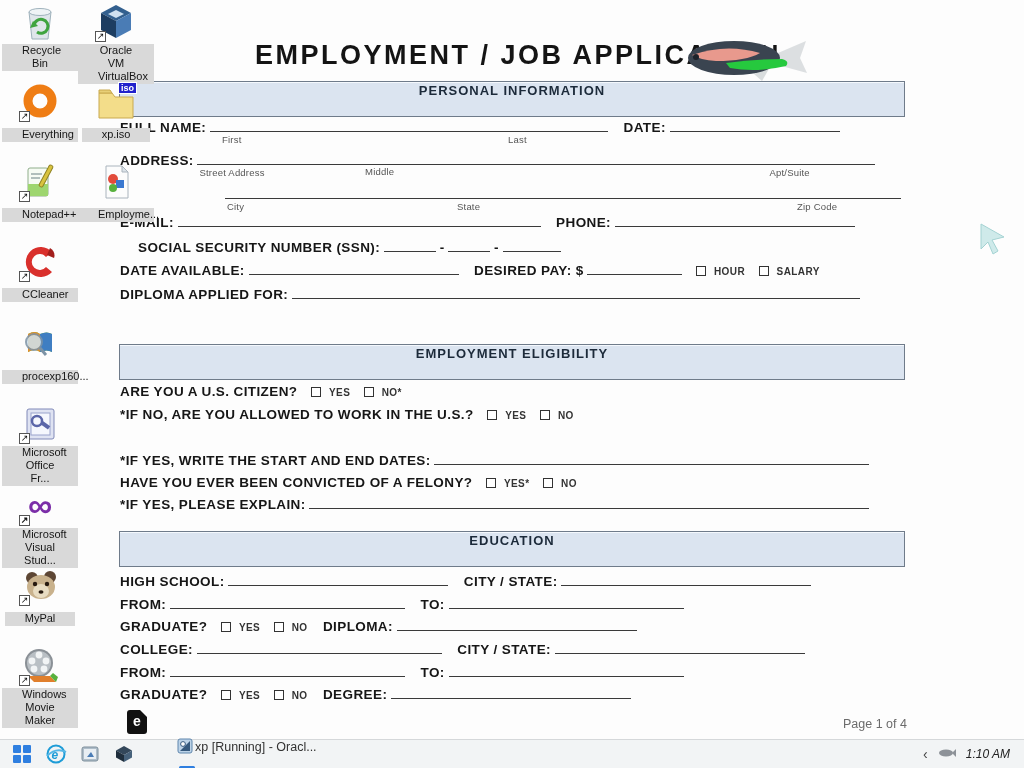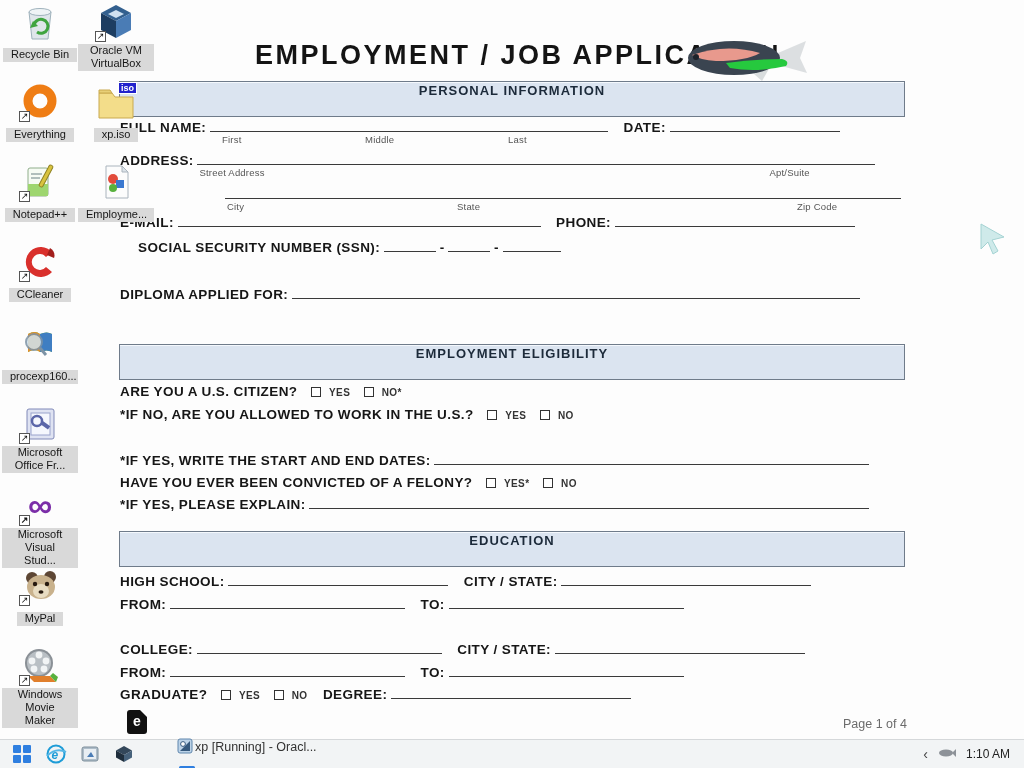"Recycle Bin" .dlabel { padding: 0 8px 1px -> 0 20px 1px }
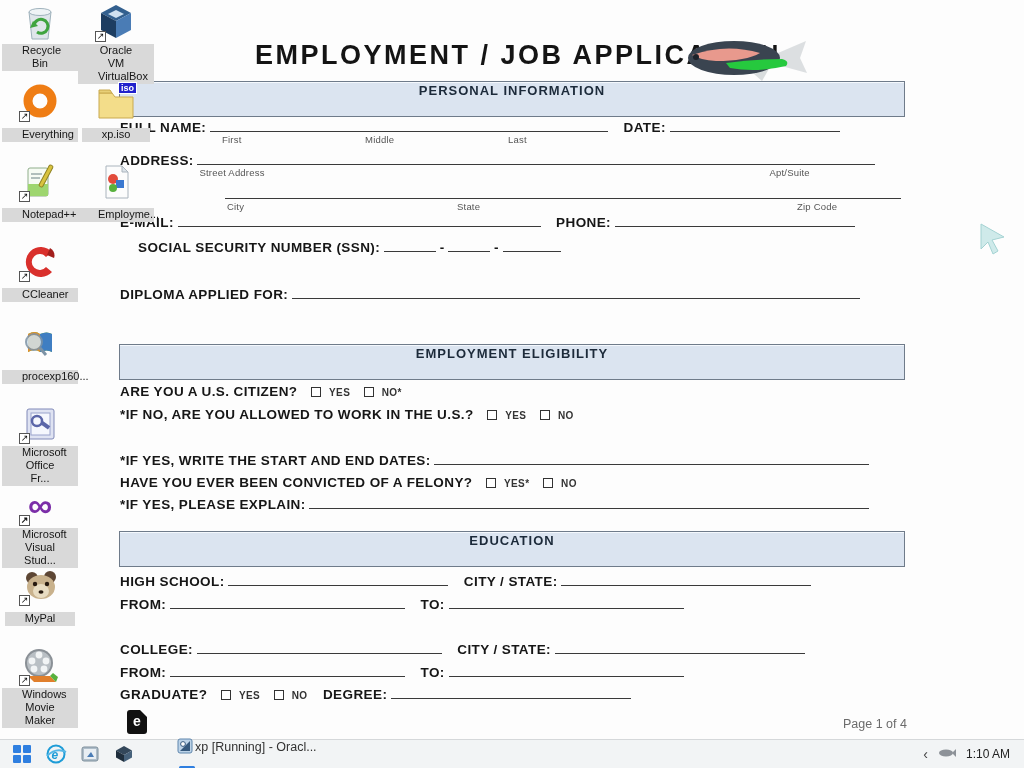"Middle" span.sub { margin-top: none -> 32px }
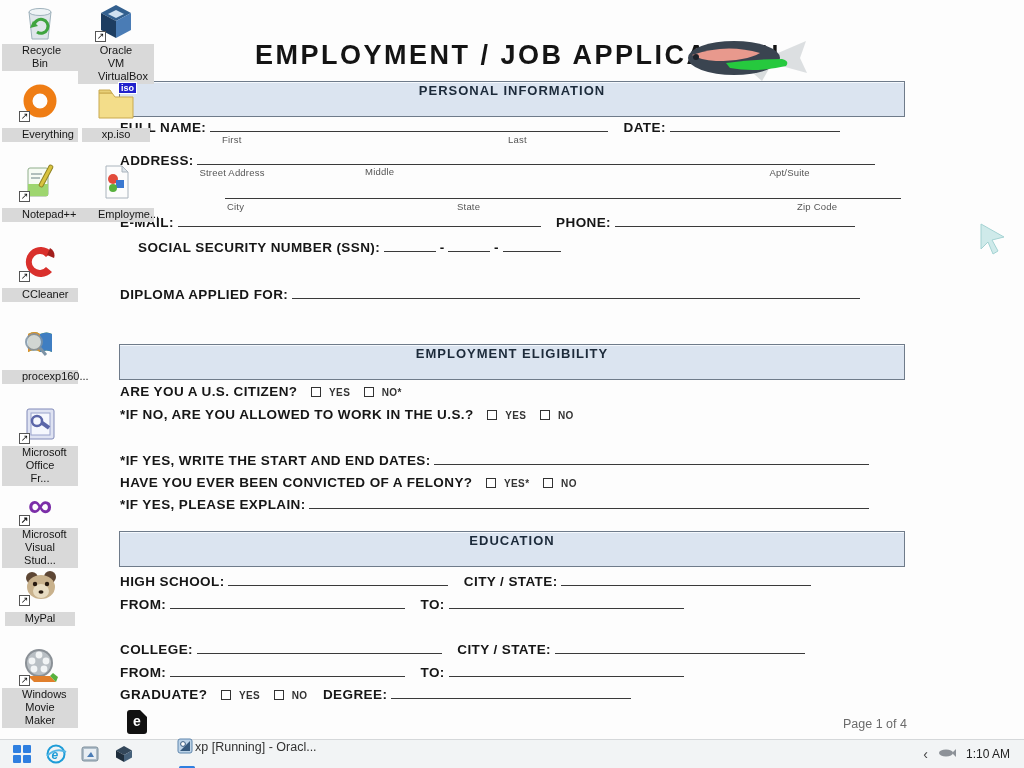"DATE AVAILABLE: DESIRED PAY: $" div.row { html: none -> <div> <span>DATE AVAILABLE:</span> <span></span> <span></span> <span>DESIRED PAY: $</span> <span></span> <span></span> <span>HOUR</span> <span></span> <span>SALARY</span> </div> }
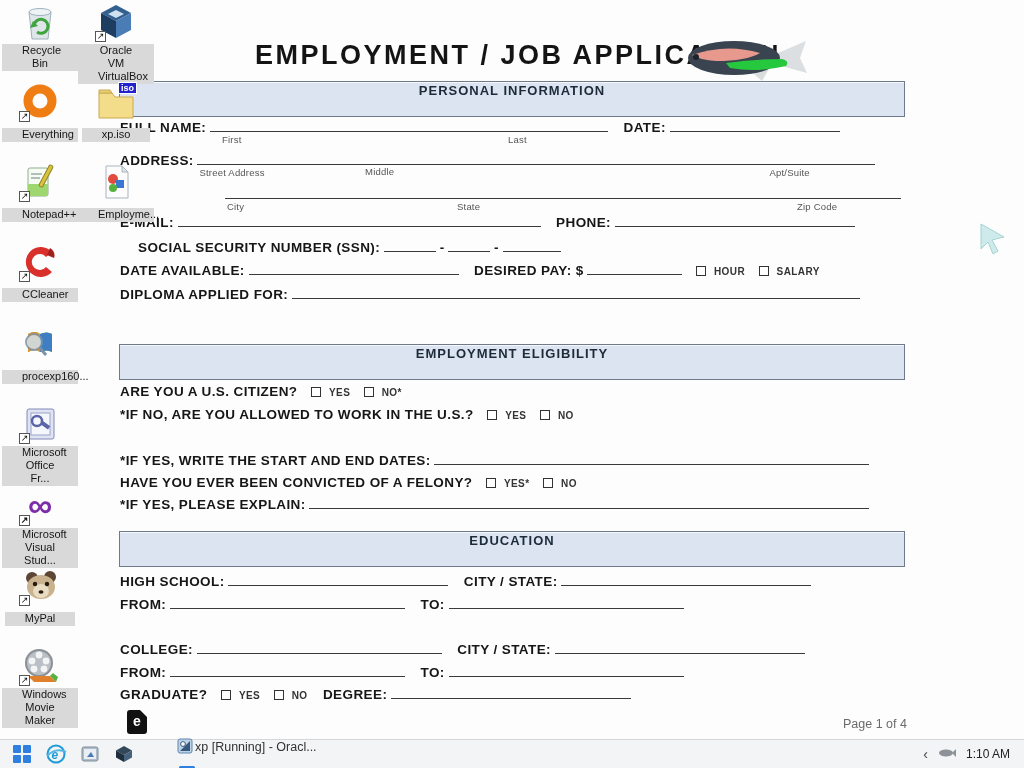"GRADUATE? YES NO DIPLOMA:" div.row { html: none -> <div> <span>GRADUATE?</span> <span></span> <span>YES</span> <span></span> <span>NO</span> <span></span> <span>DIPLOMA:</span> <span></span> </div> }
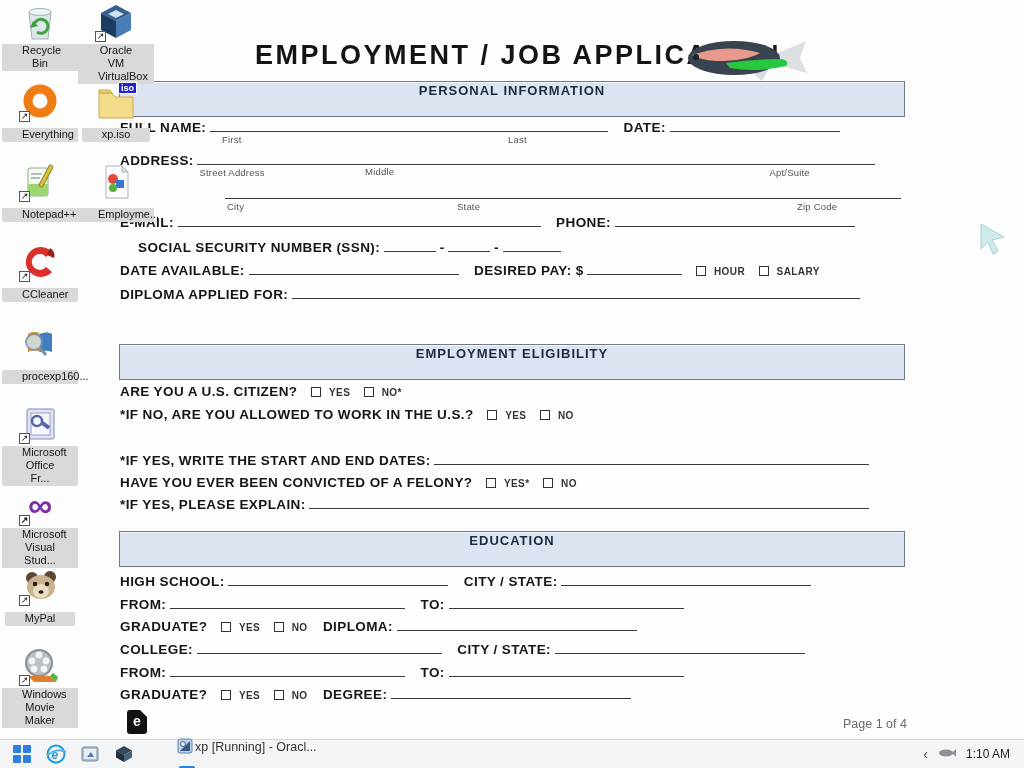"1:10 AM" .clock { font-style: none -> italic }
